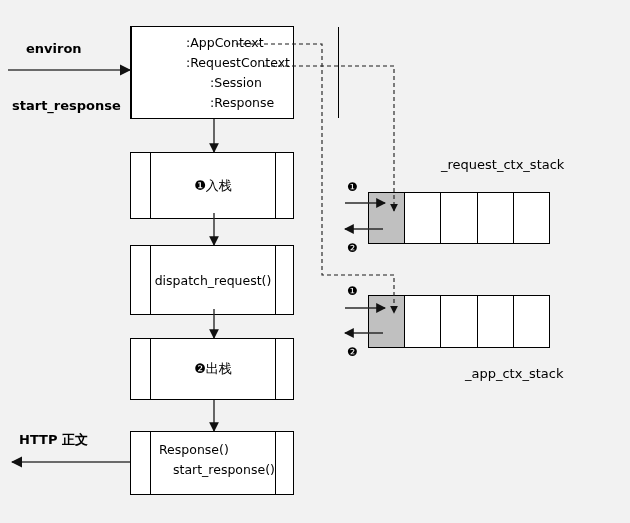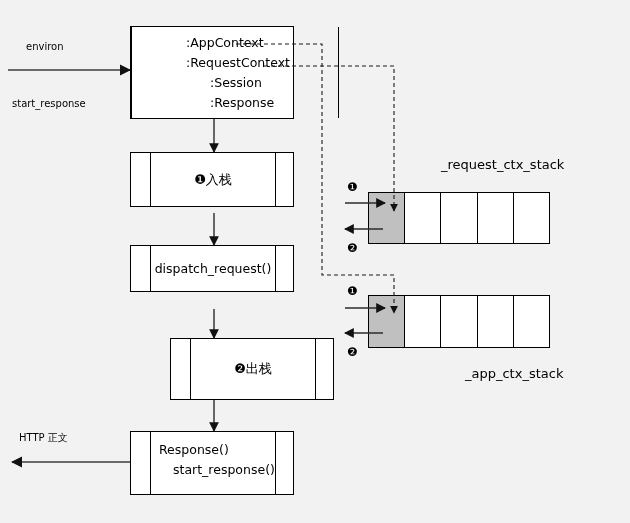"environ" .bold13 { font-size: 10px -> 13px; font-weight: normal -> bold }
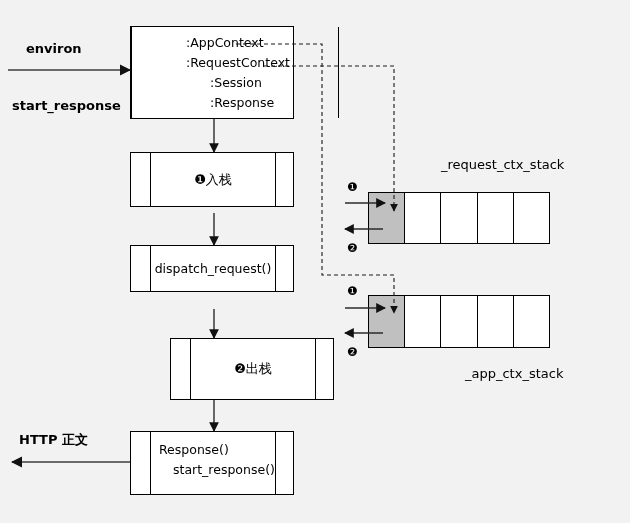"❶入栈" div.obj-box { height: 55px -> 67px }
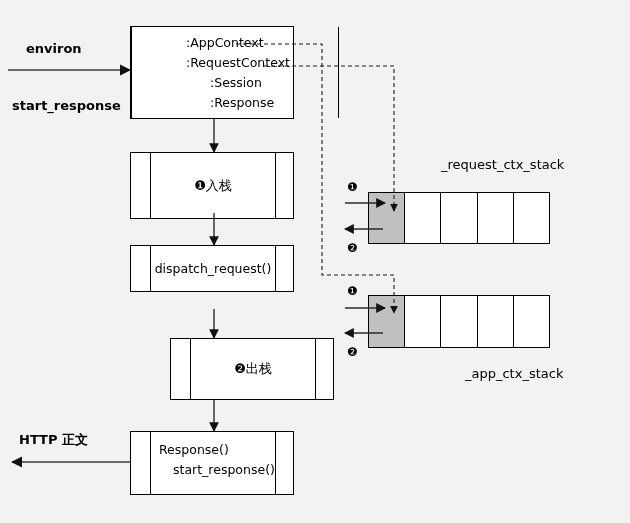"dispatch_request()" div.obj-box { height: 47px -> 70px }
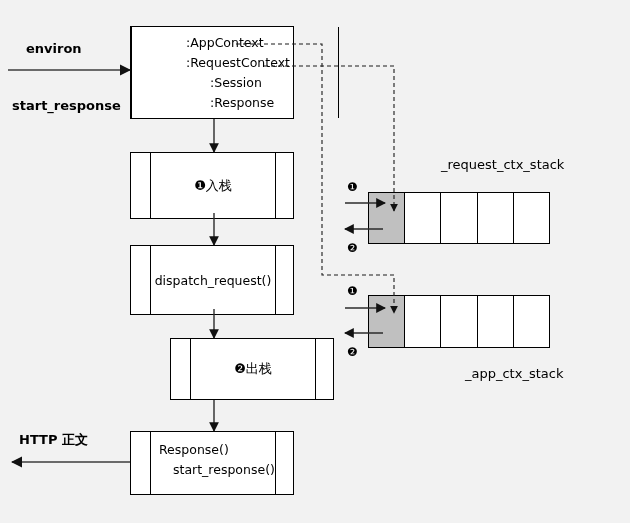"❷出栈" div.obj-box { margin-left: 40px -> none }
